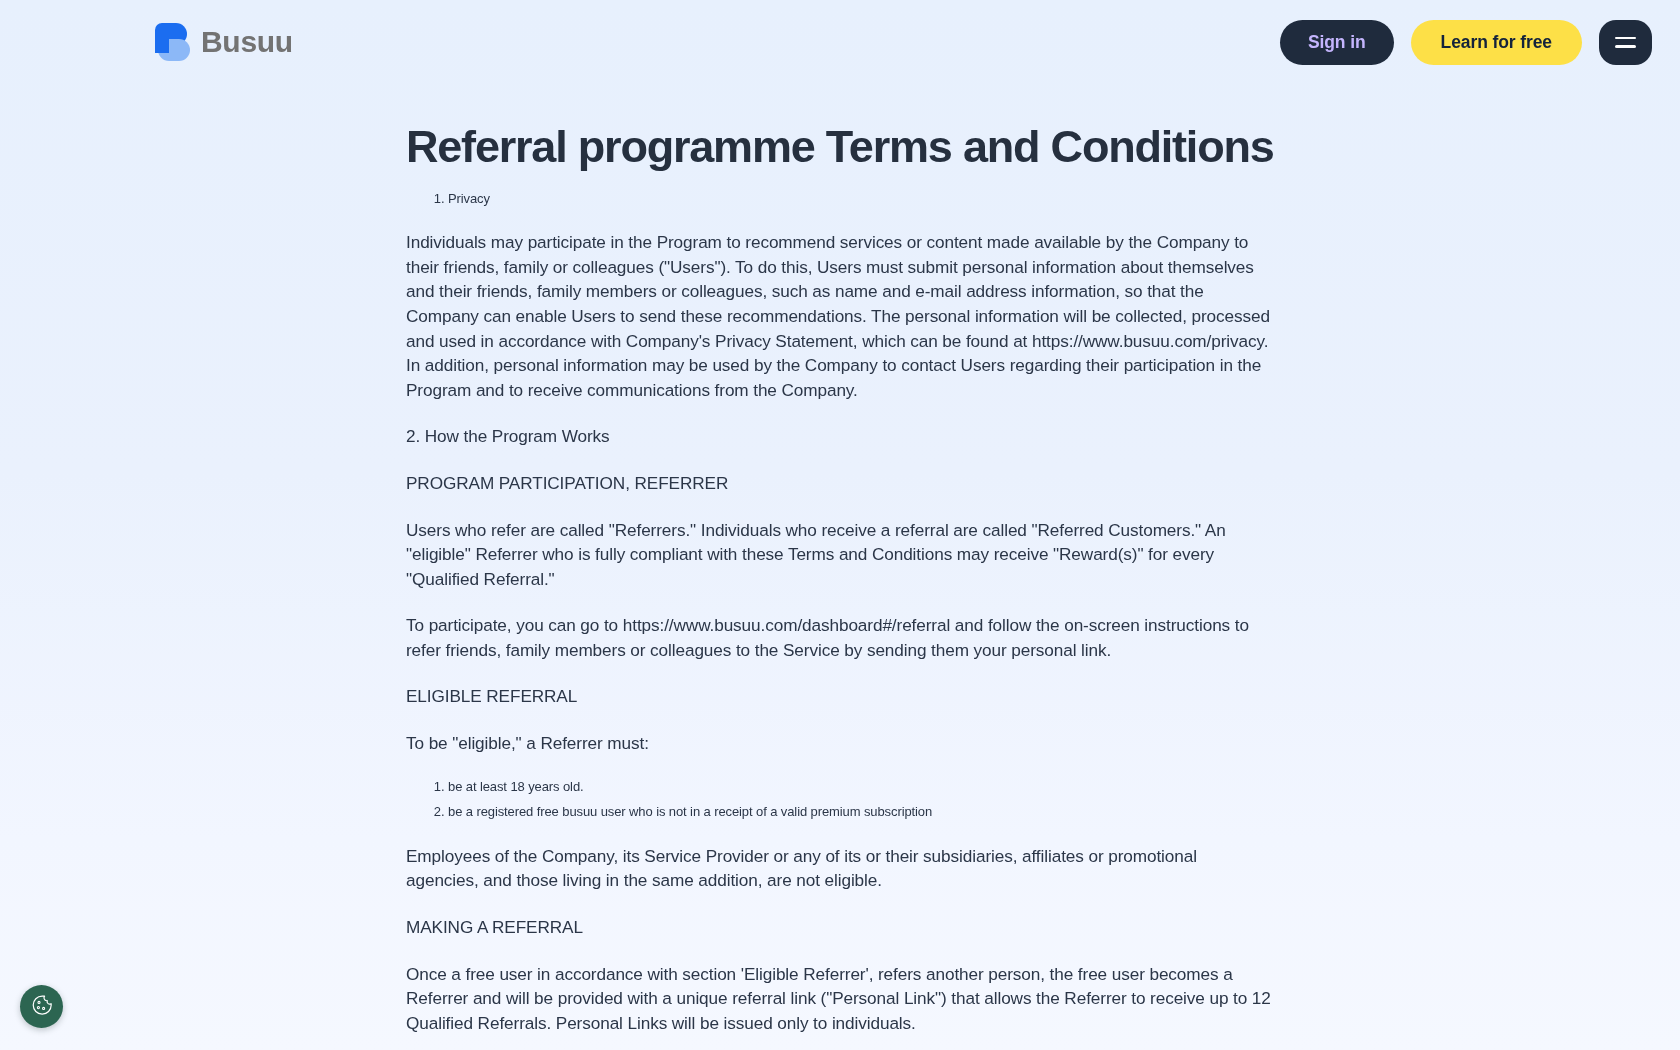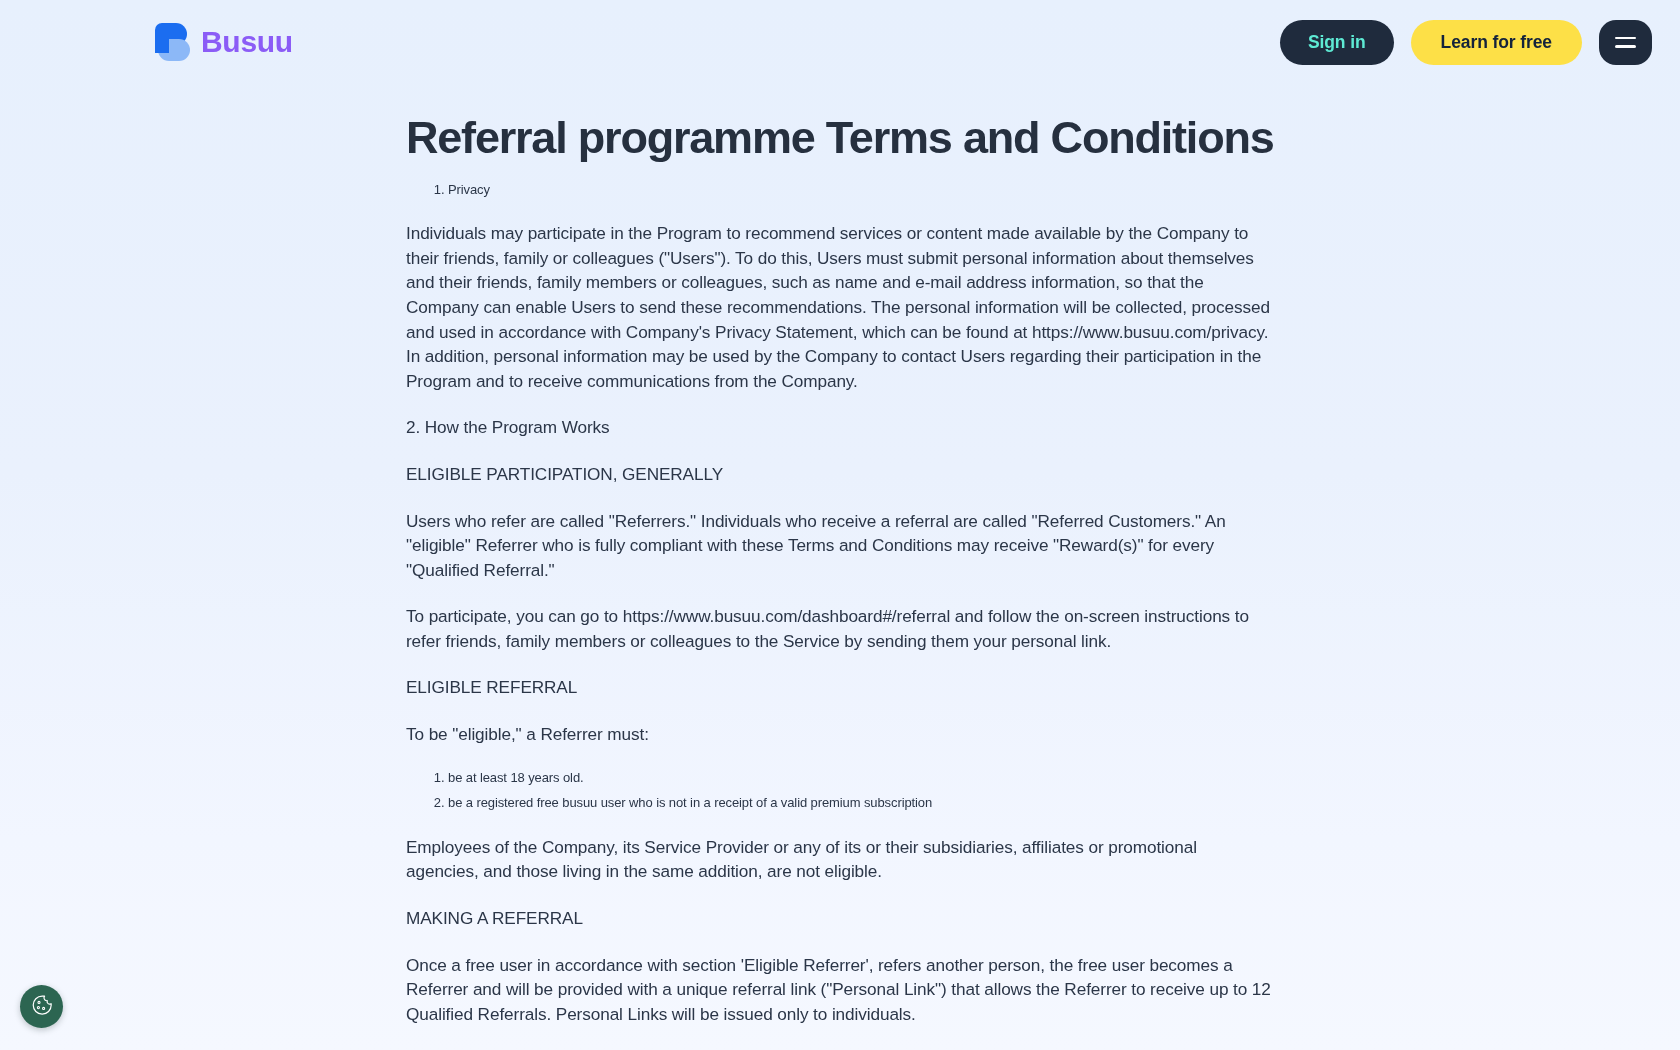"Busuu" .brand-word { color: #8b5cf6 -> #737373 }
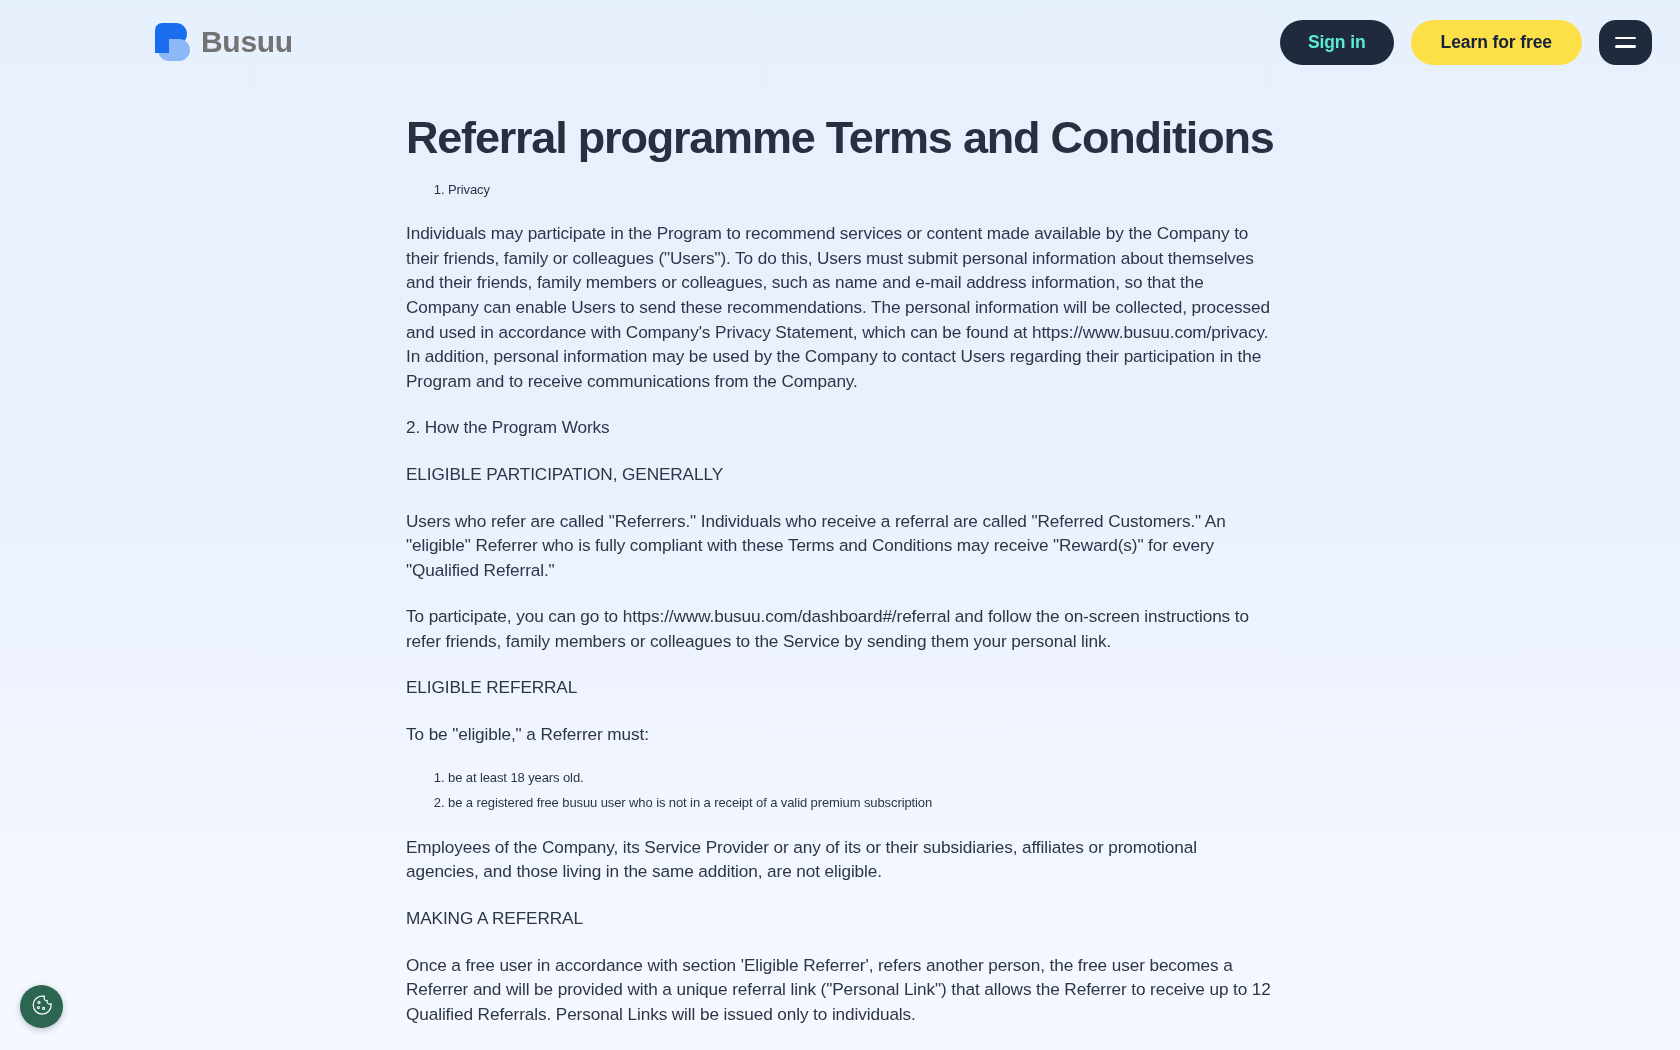"Sign in" .btn-signin { color: #5eead4 -> #c4b5fd }
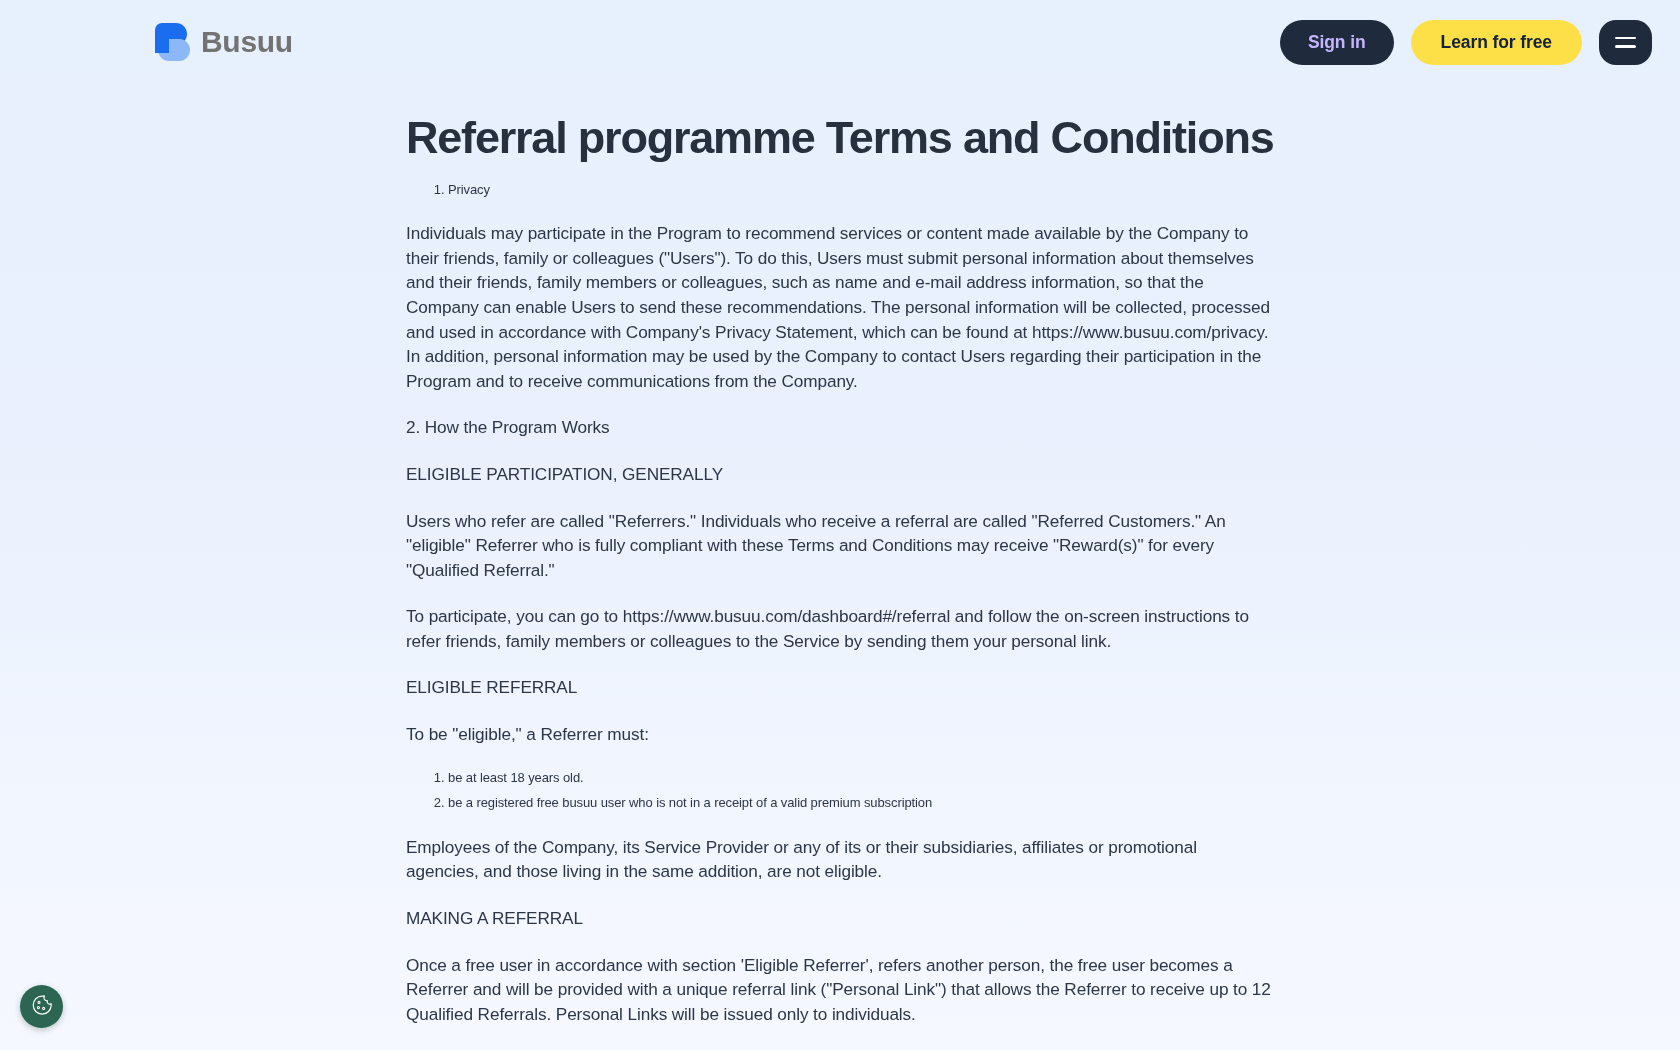"Referral programme Terms and Conditions" .content { margin: 4px auto -> 13px auto }
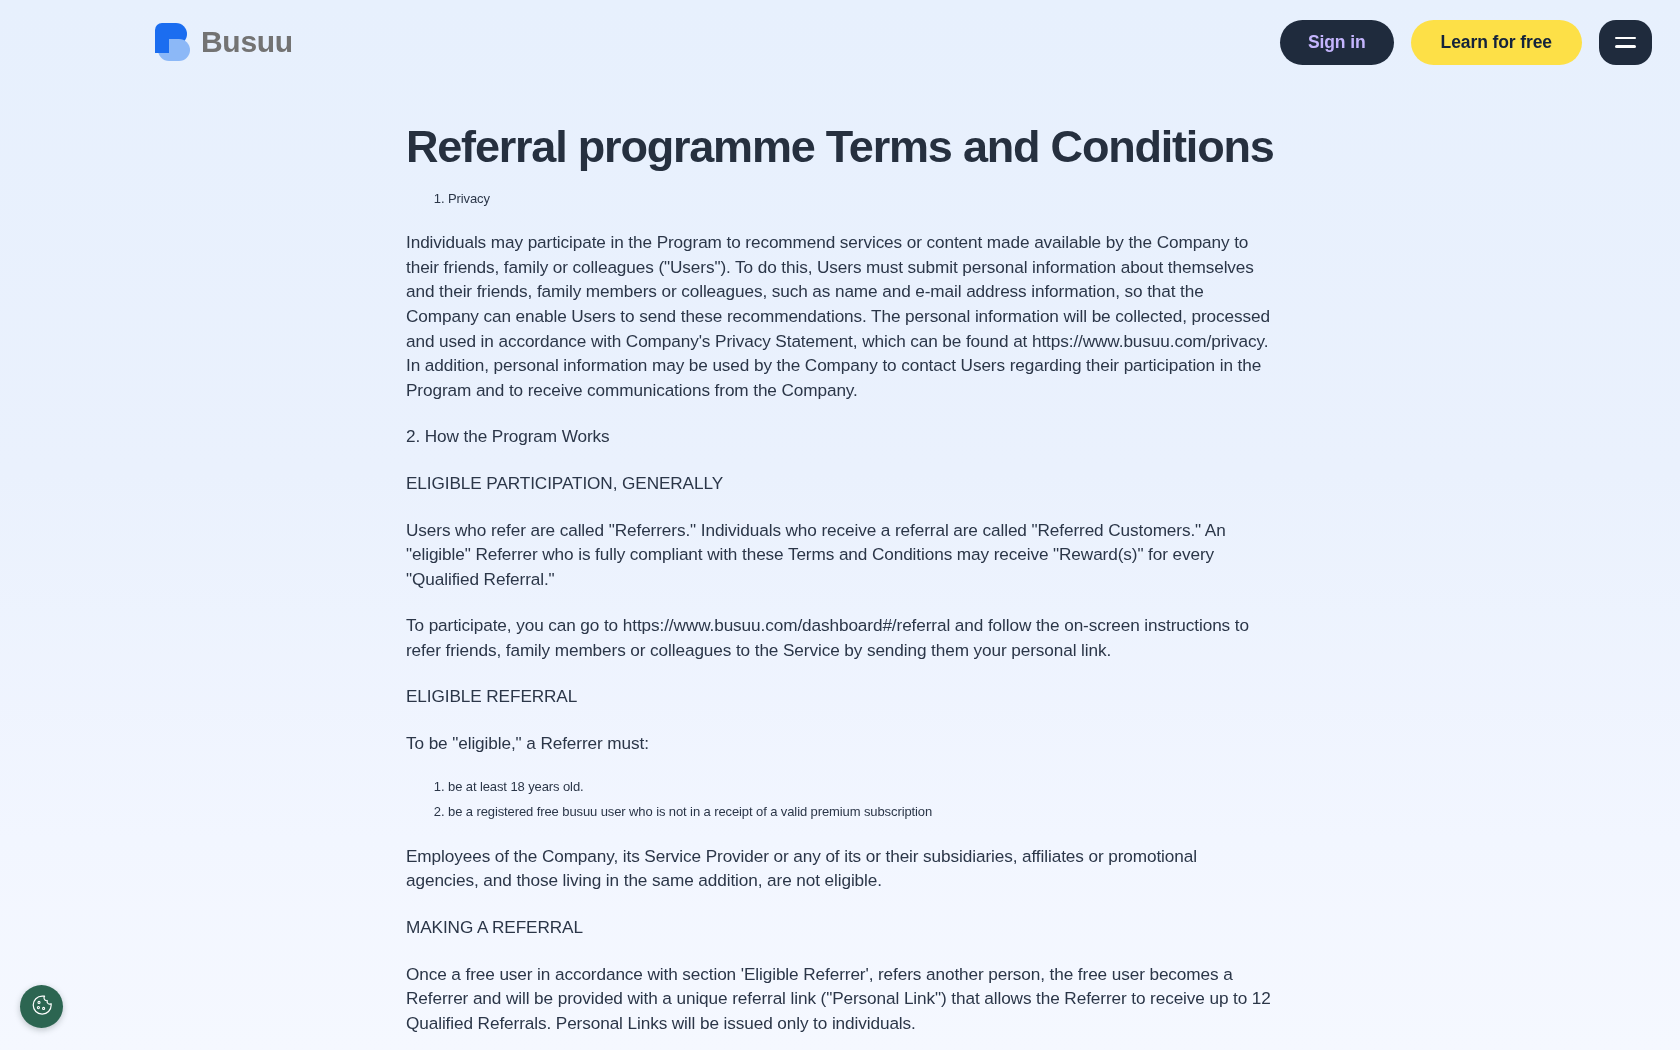"ELIGIBLE PARTICIPATION, GENERALLY" p { text: ELIGIBLE PARTICIPATION, GENERALLY -> PROGRAM PARTICIPATION, REFERRER }
